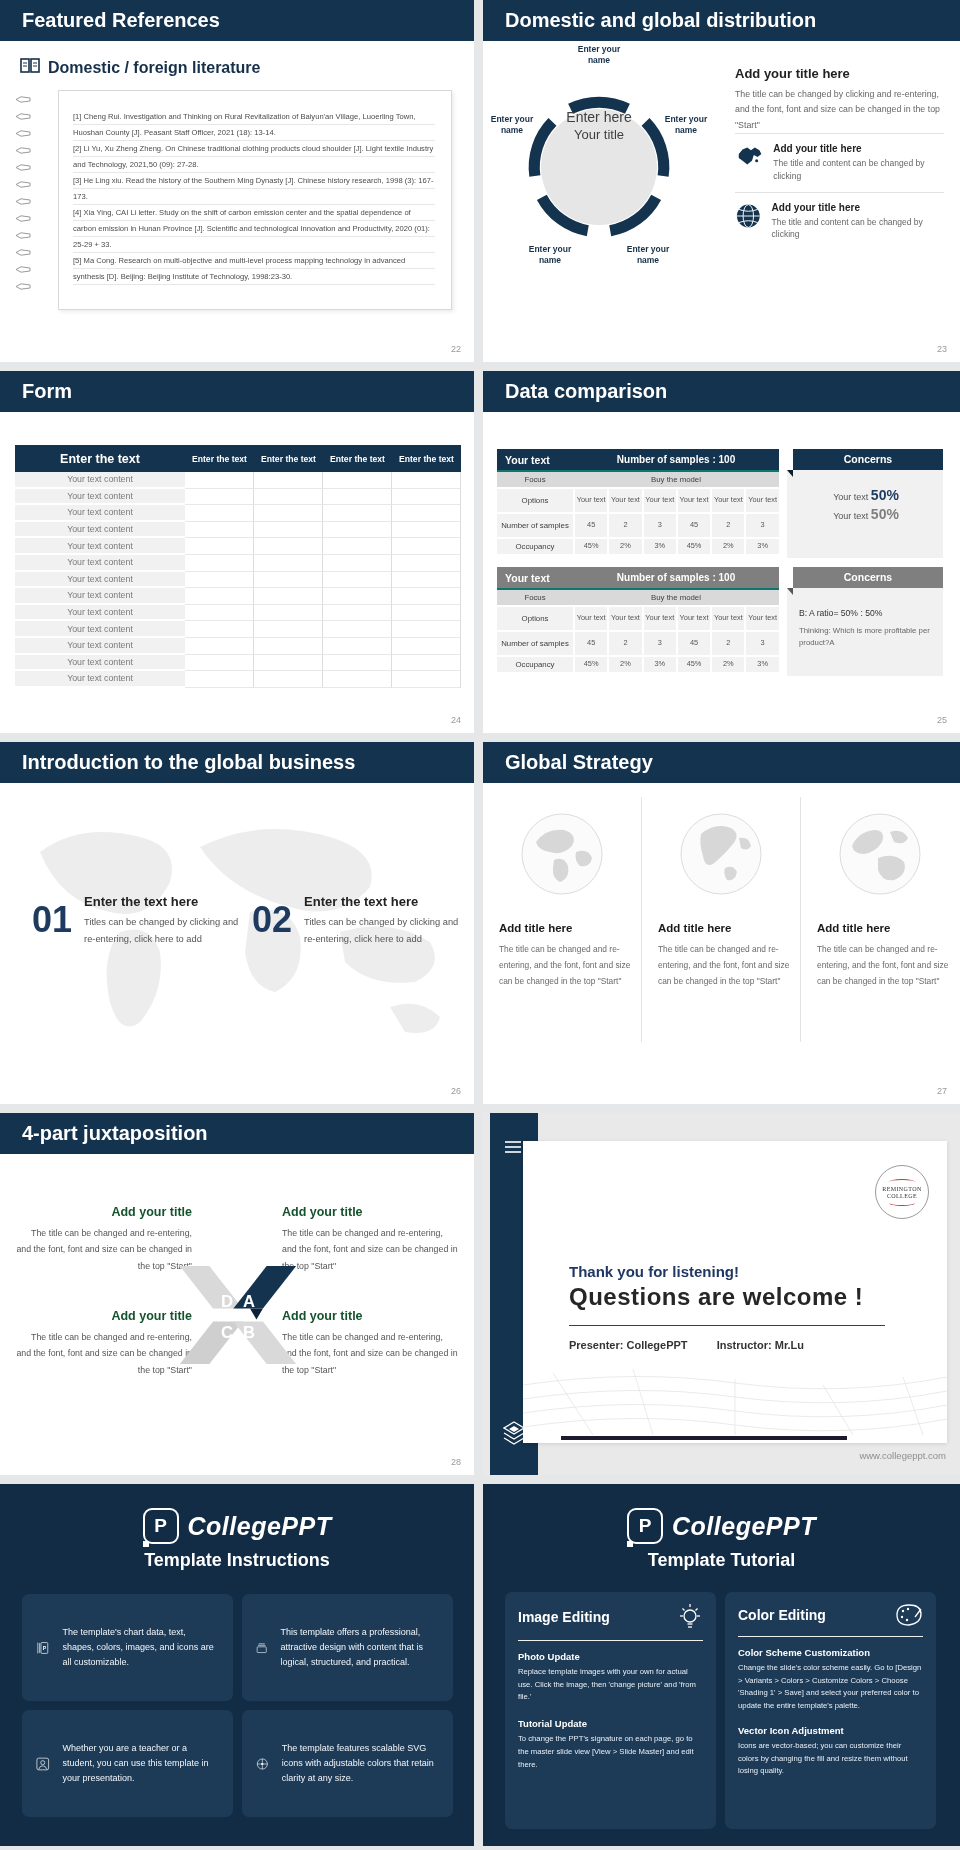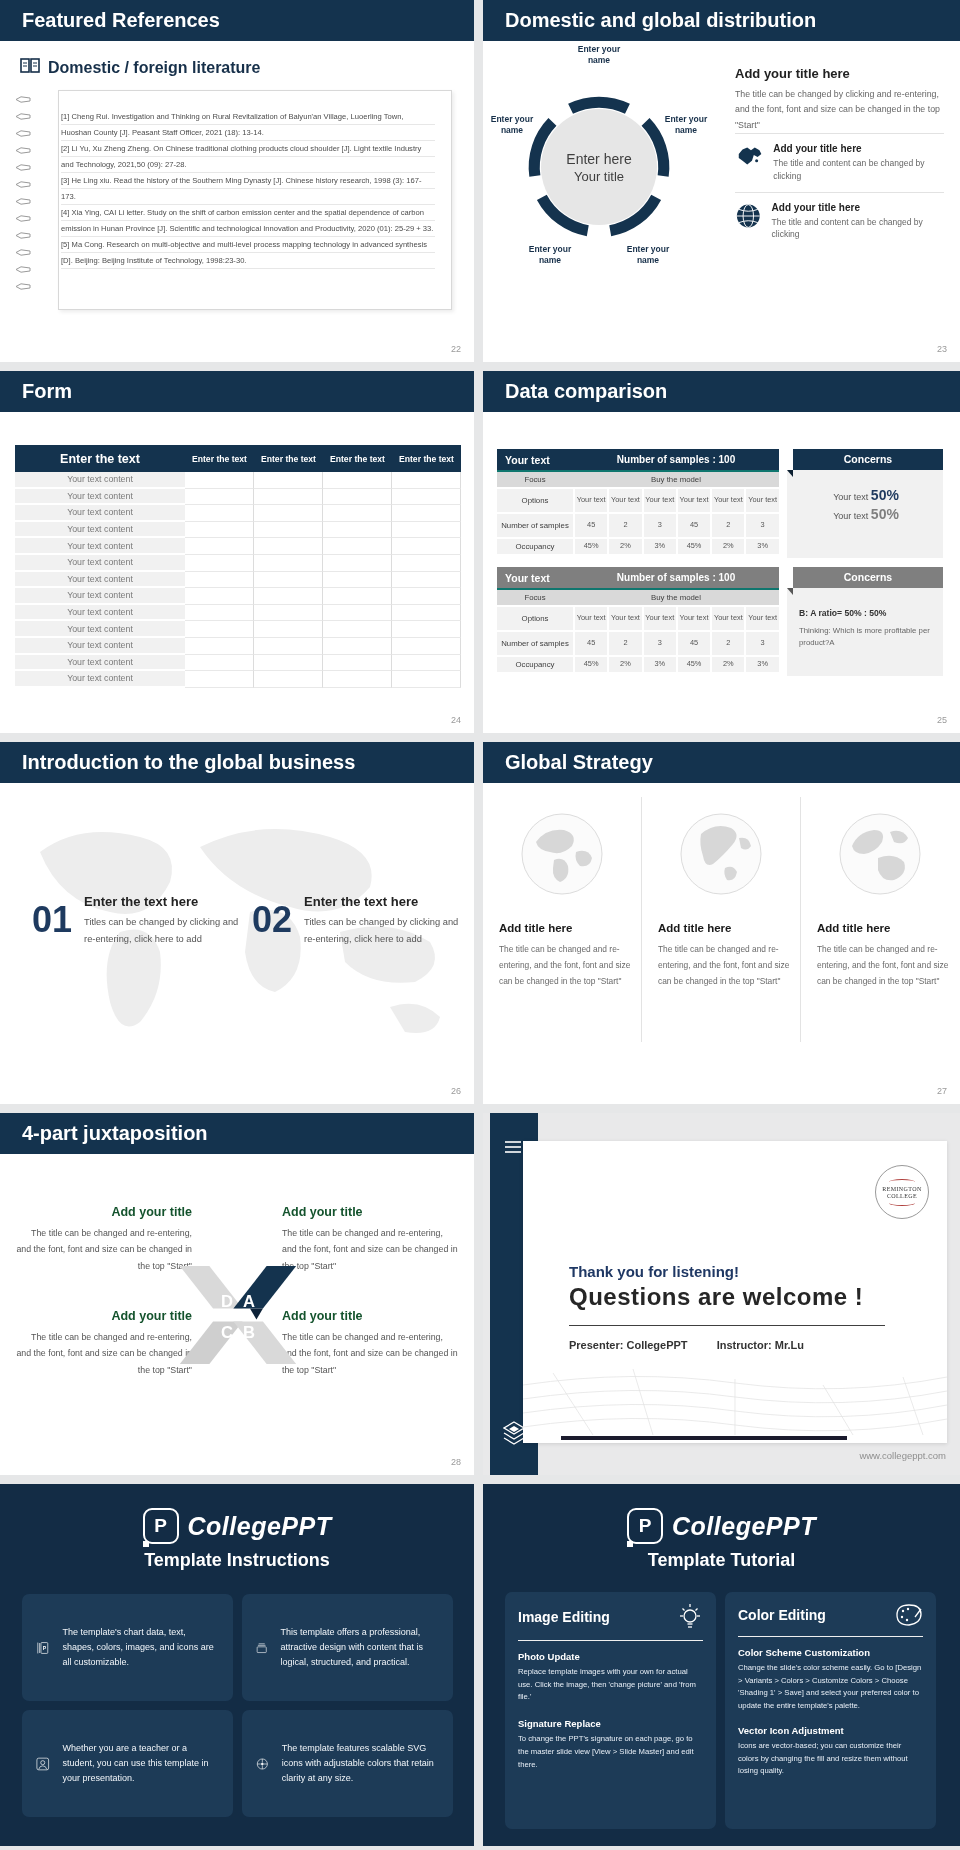"[1] Cheng Rui. Investigation and" .s22-paper { padding: 18px 16px 10px 2px -> 18px 16px 10px 14px }
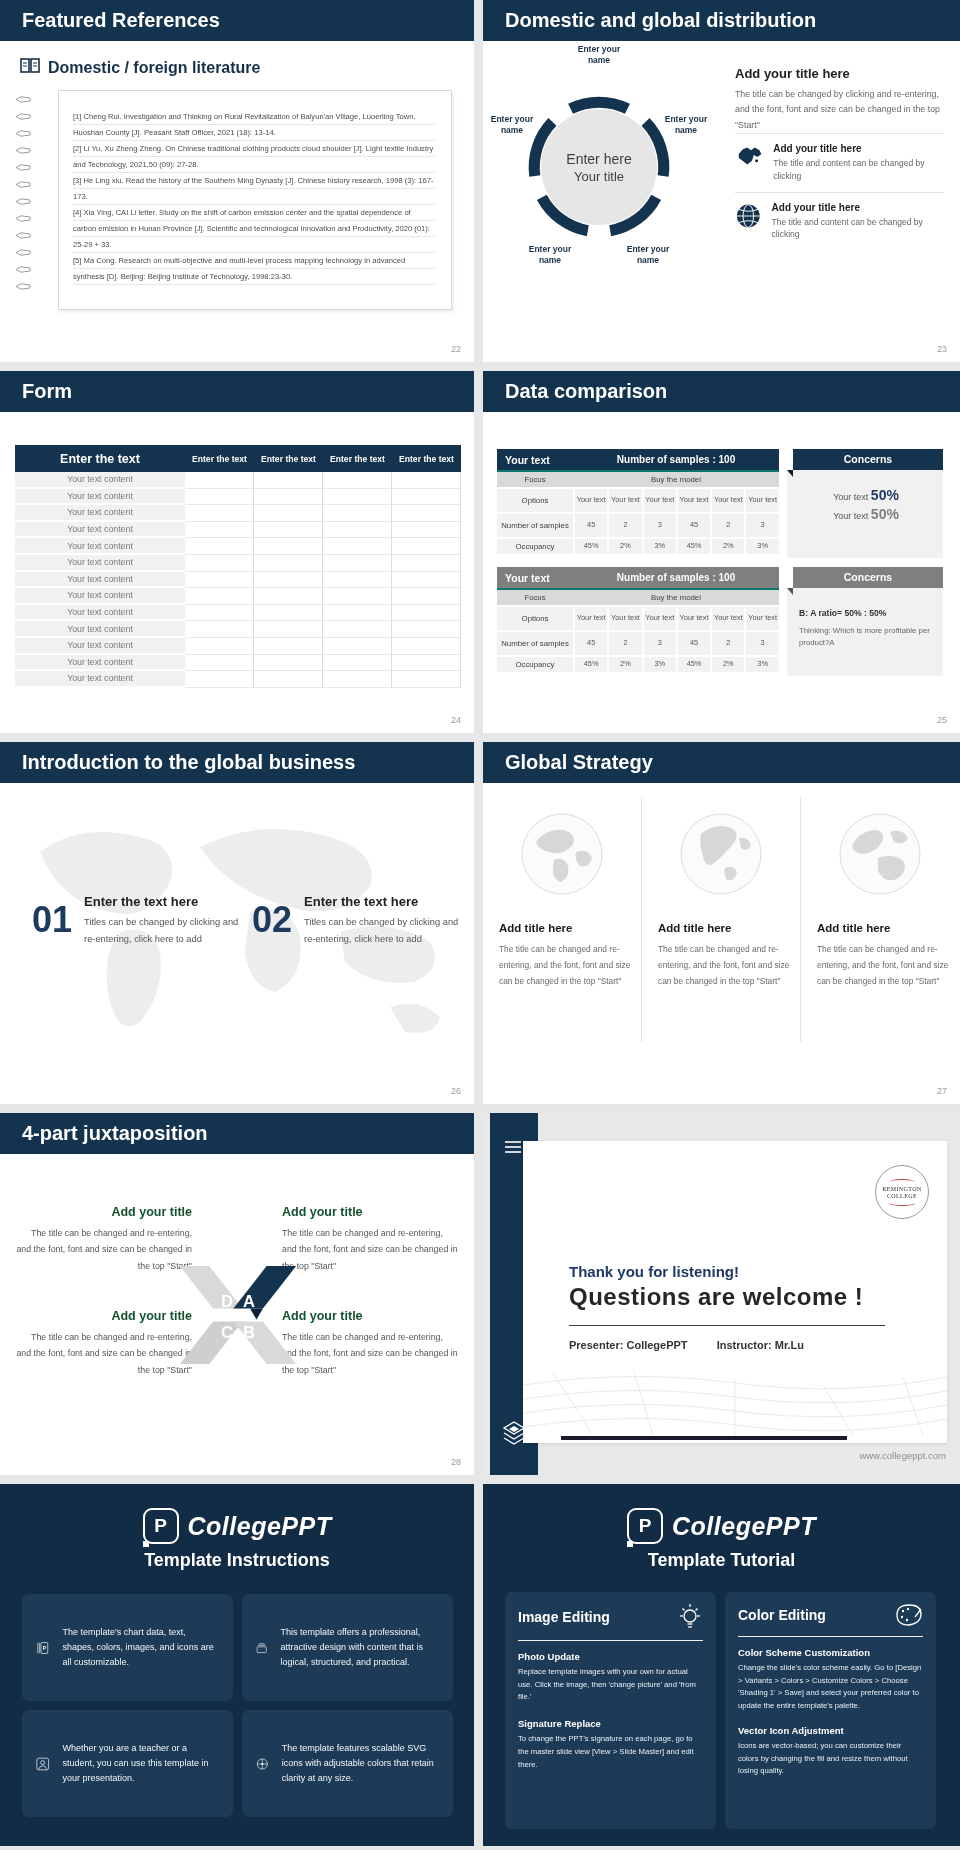"Enter here" .s23-center { justify-content: center -> flex-start }
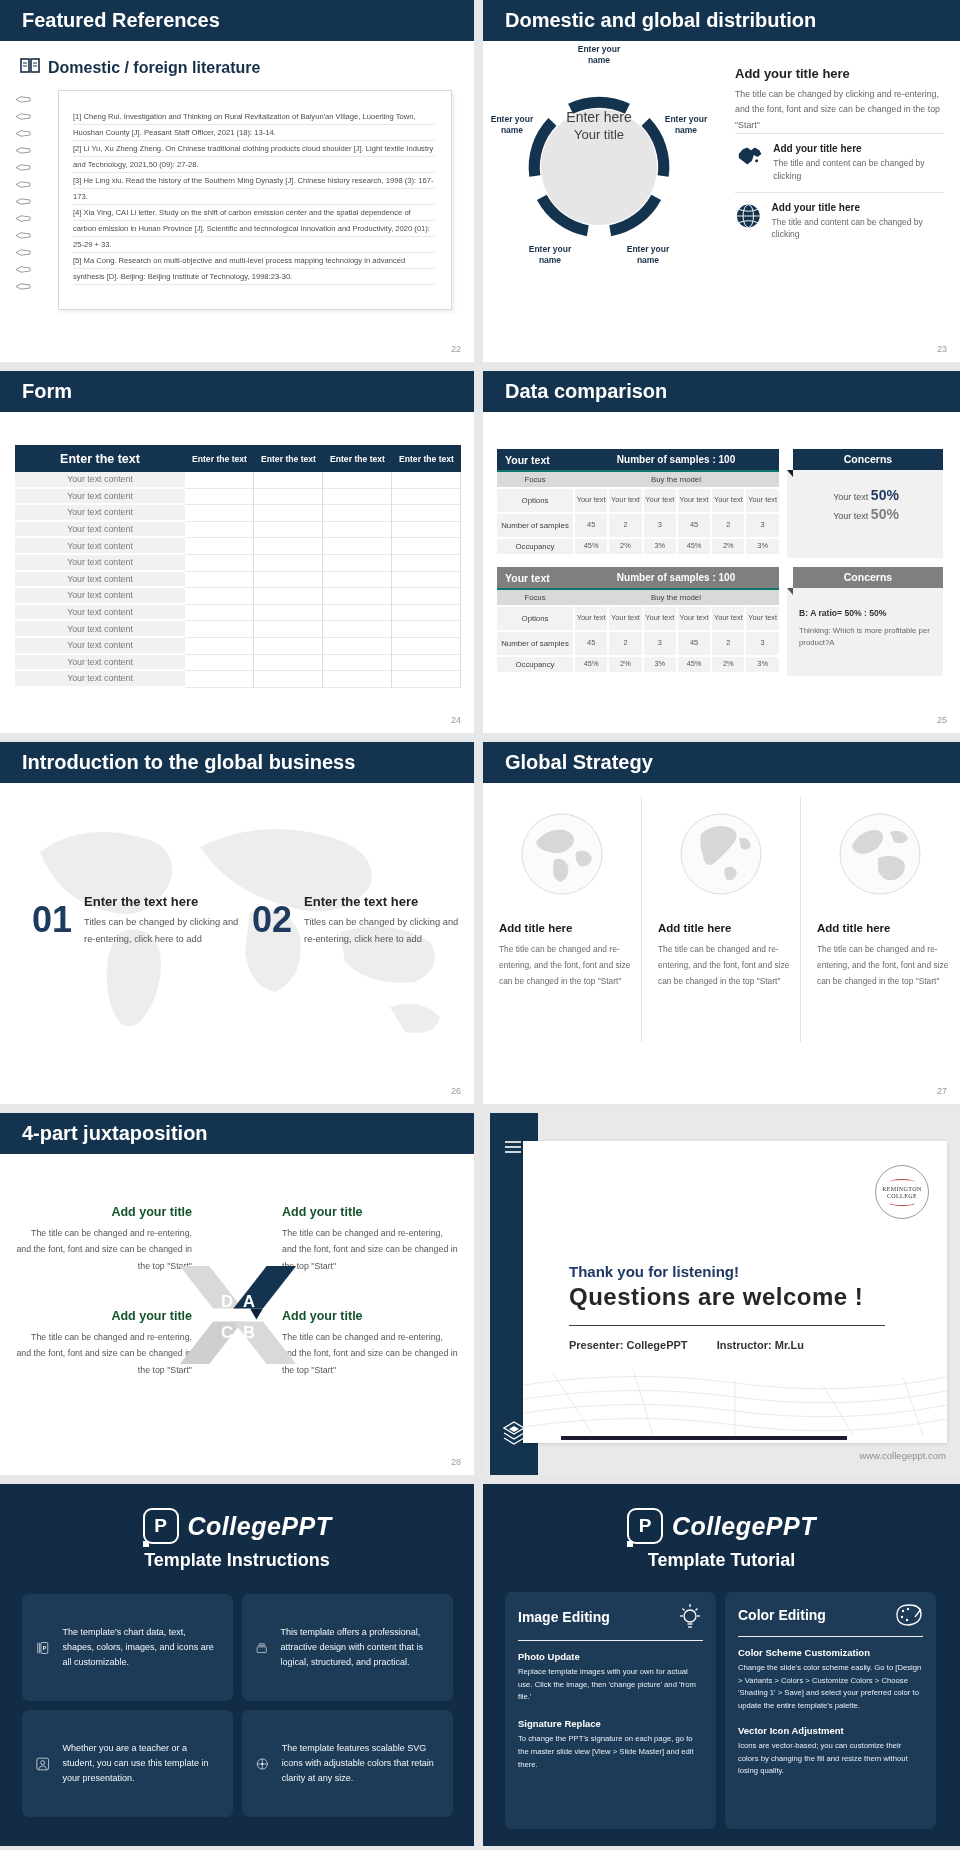"B: A ratio= 50% :" .s25-ratio { font-weight: bold -> normal }
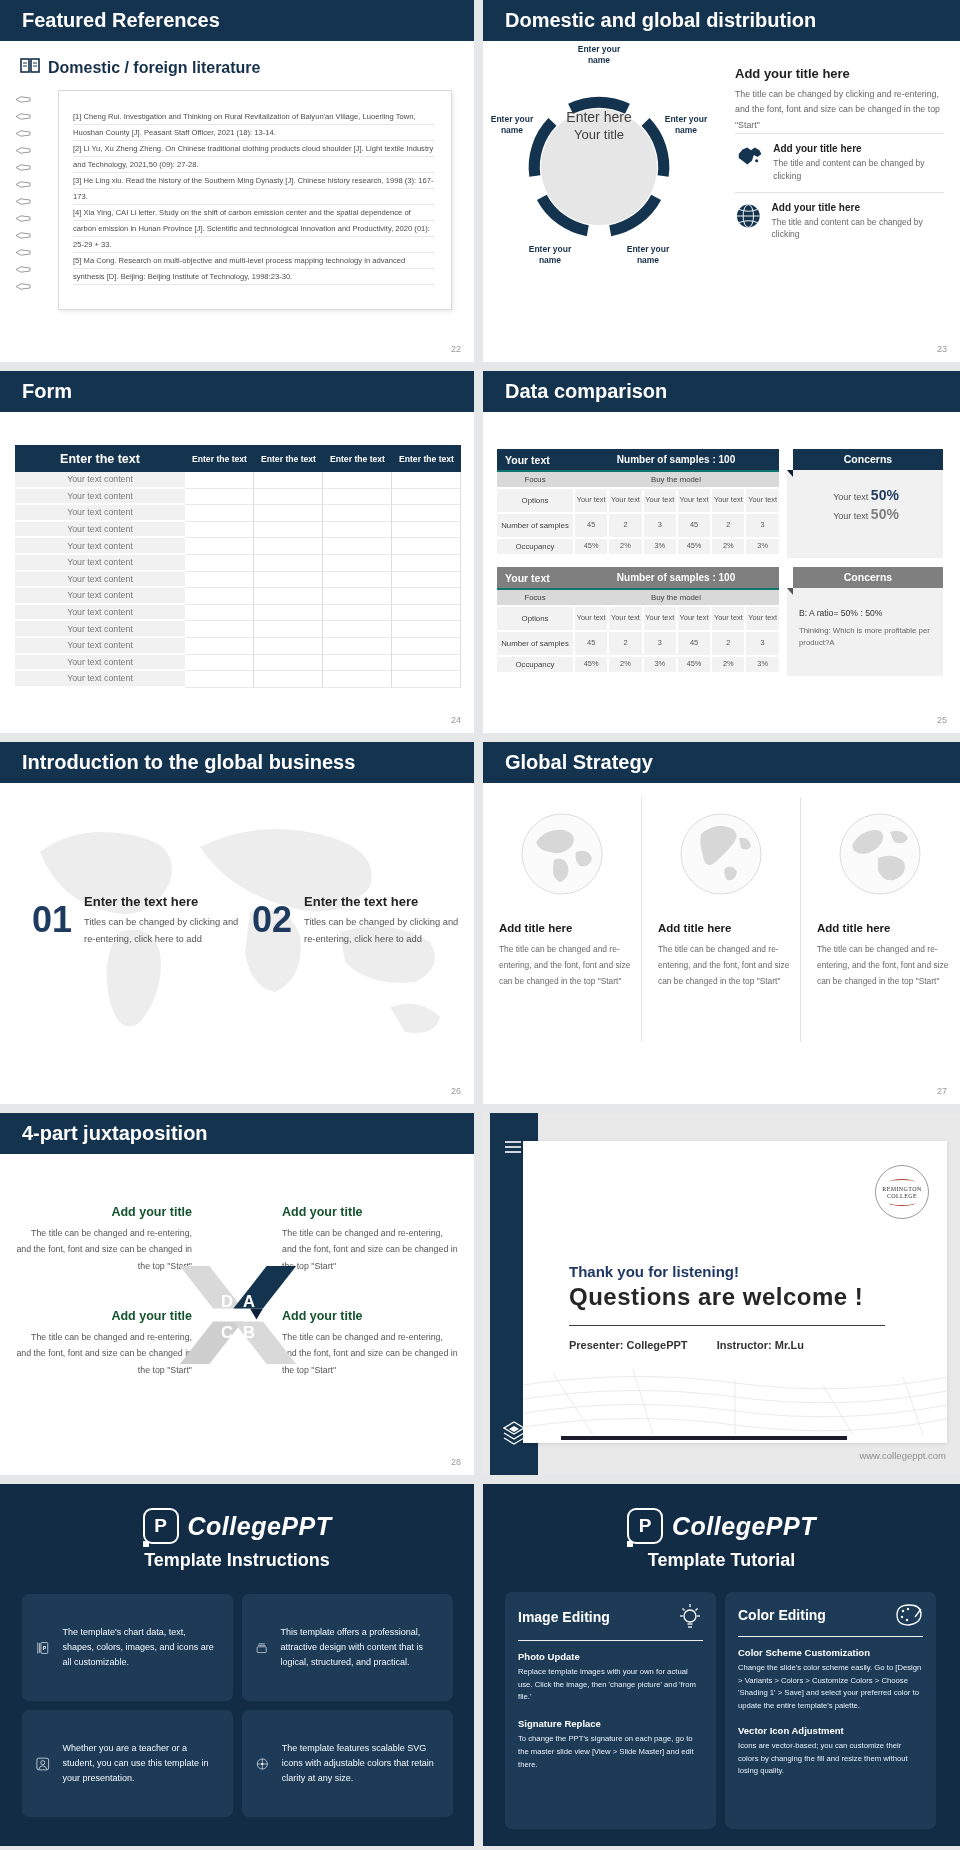"Signature Replace" div.tut-sub { text: Signature Replace -> Tutorial Update }
